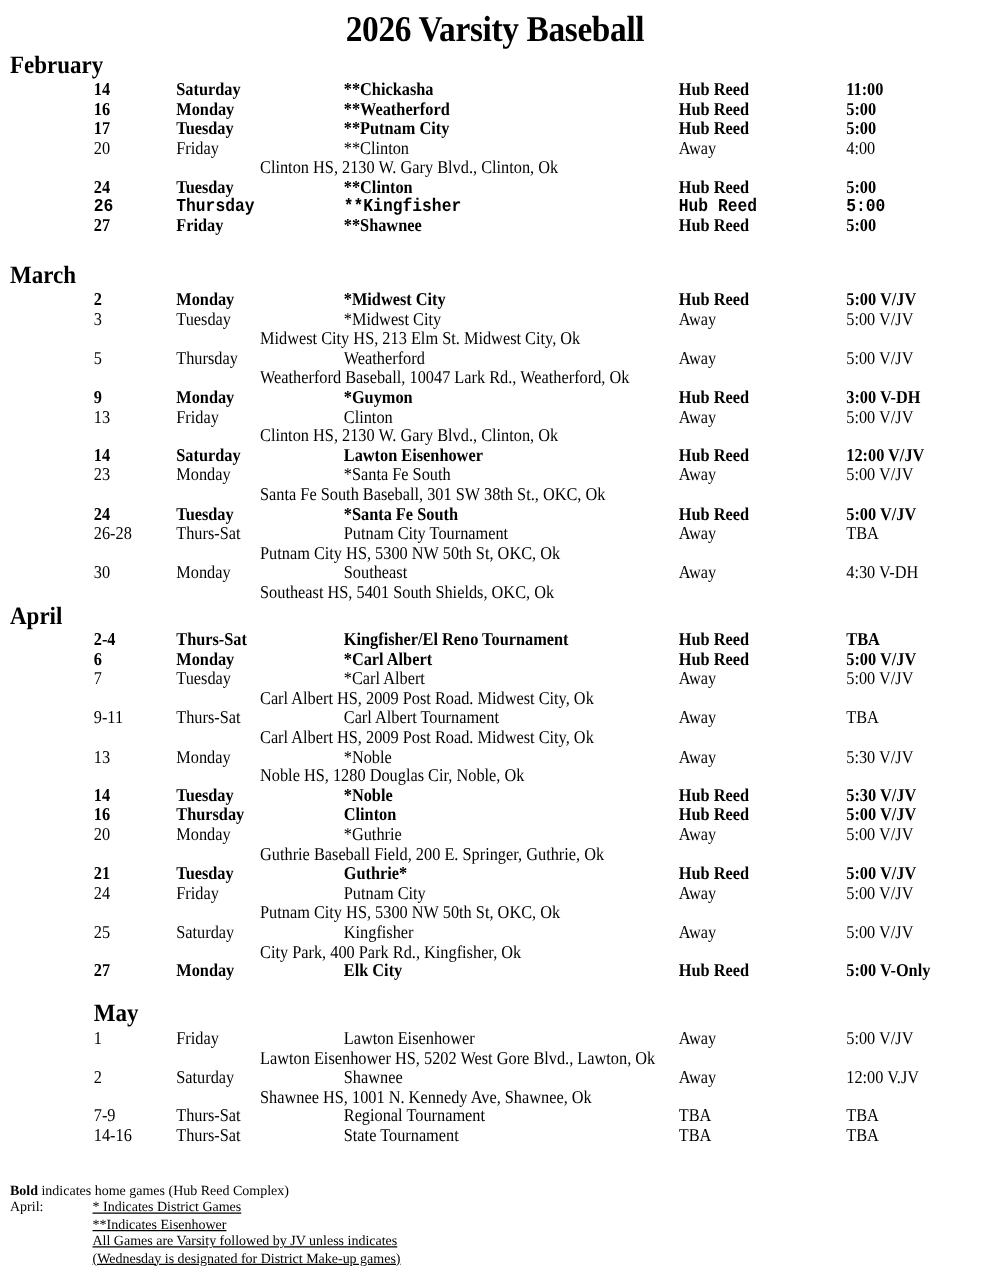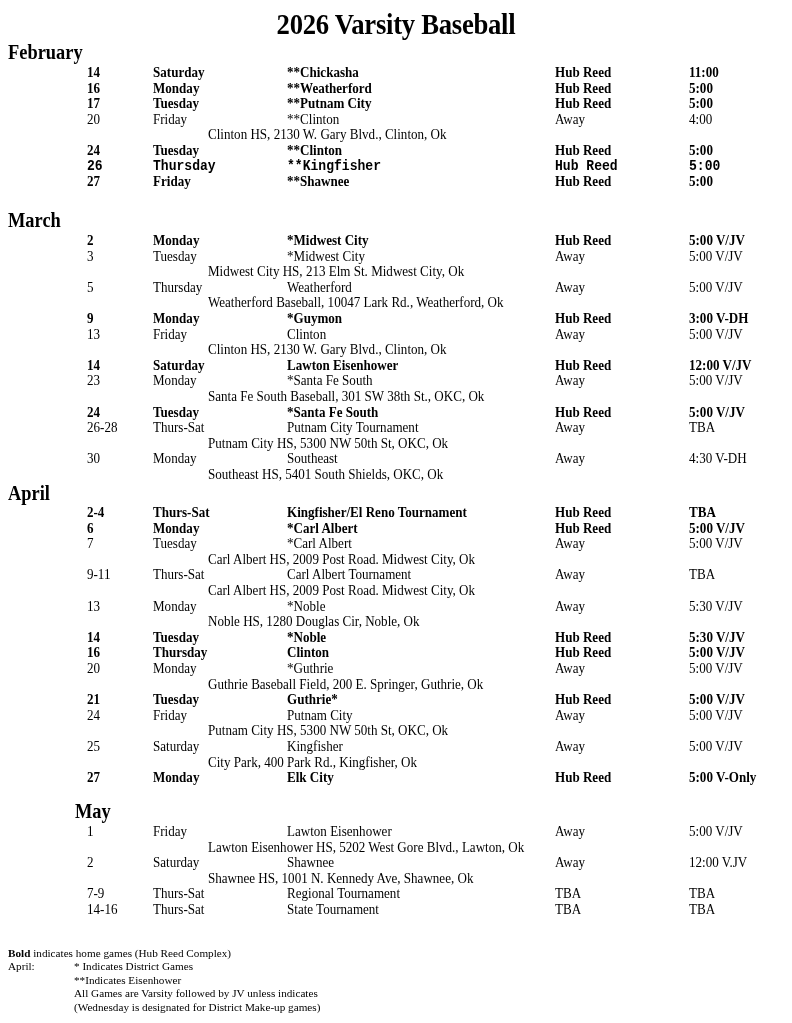"14" .row { left: 12px -> 0 }
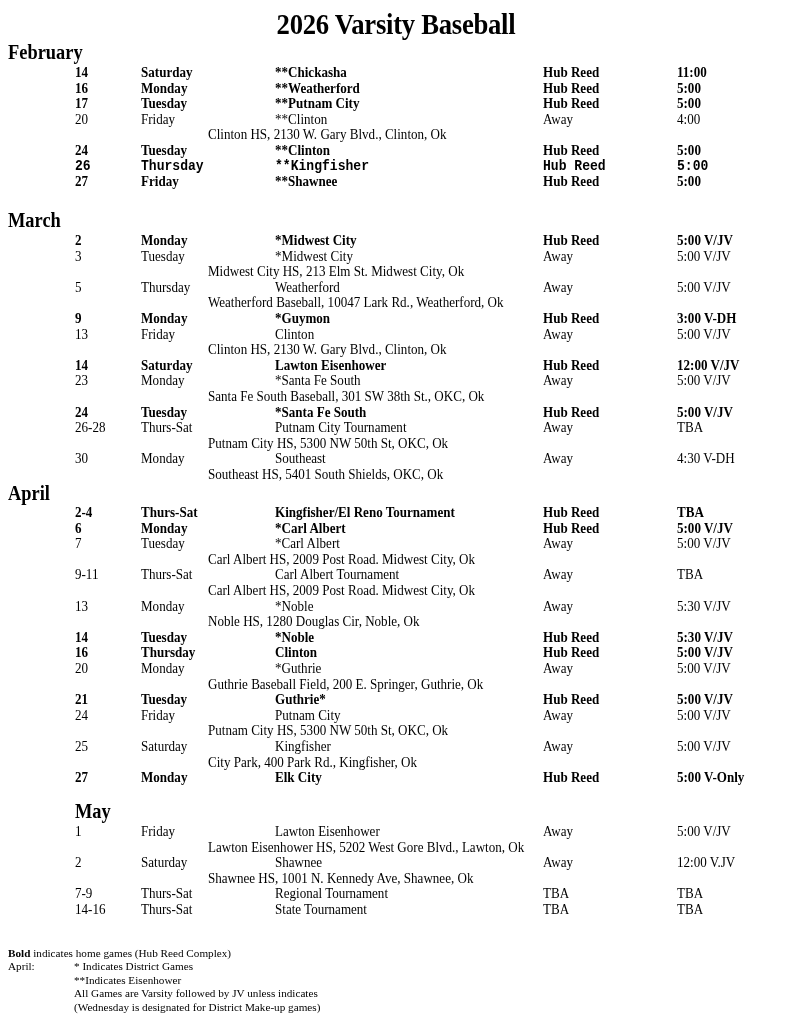"* Indicates District Games" .legend .note-text { text-decoration: none -> underline }
